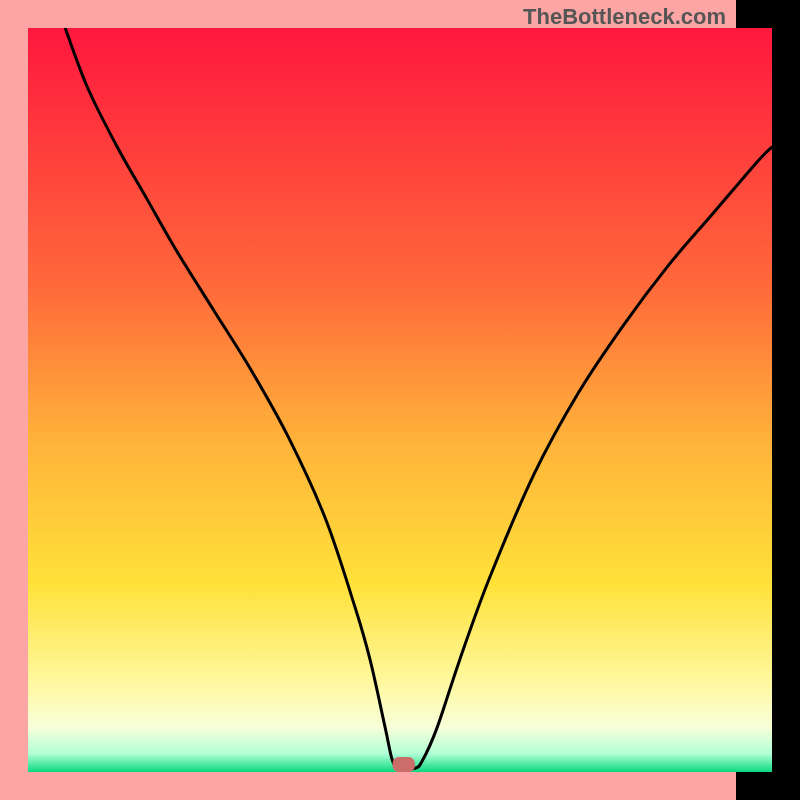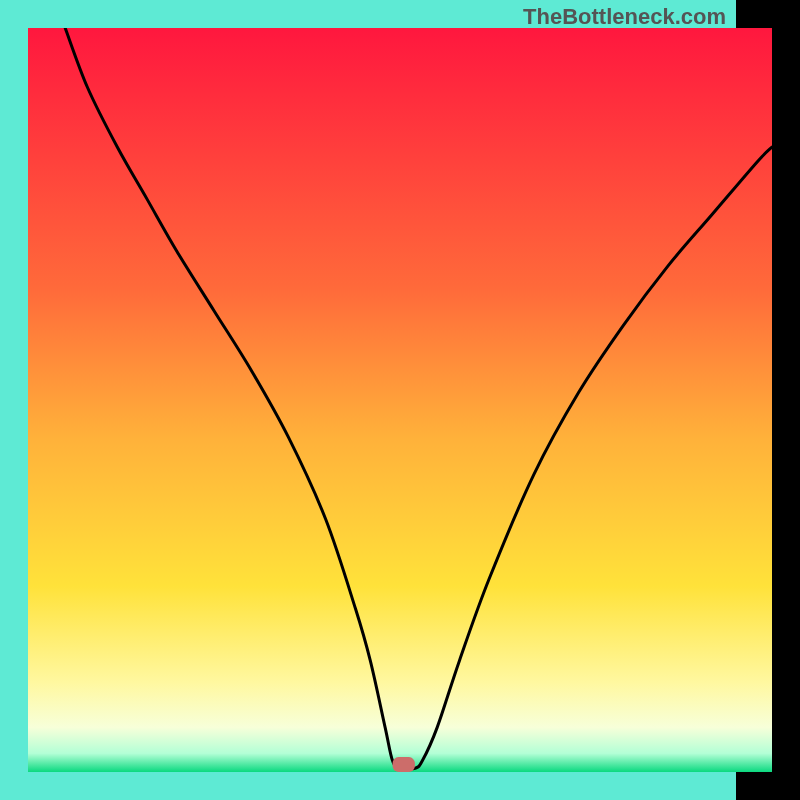"TheBottleneck.com" .frame { background: #5eead4 -> #fca5a5 }
